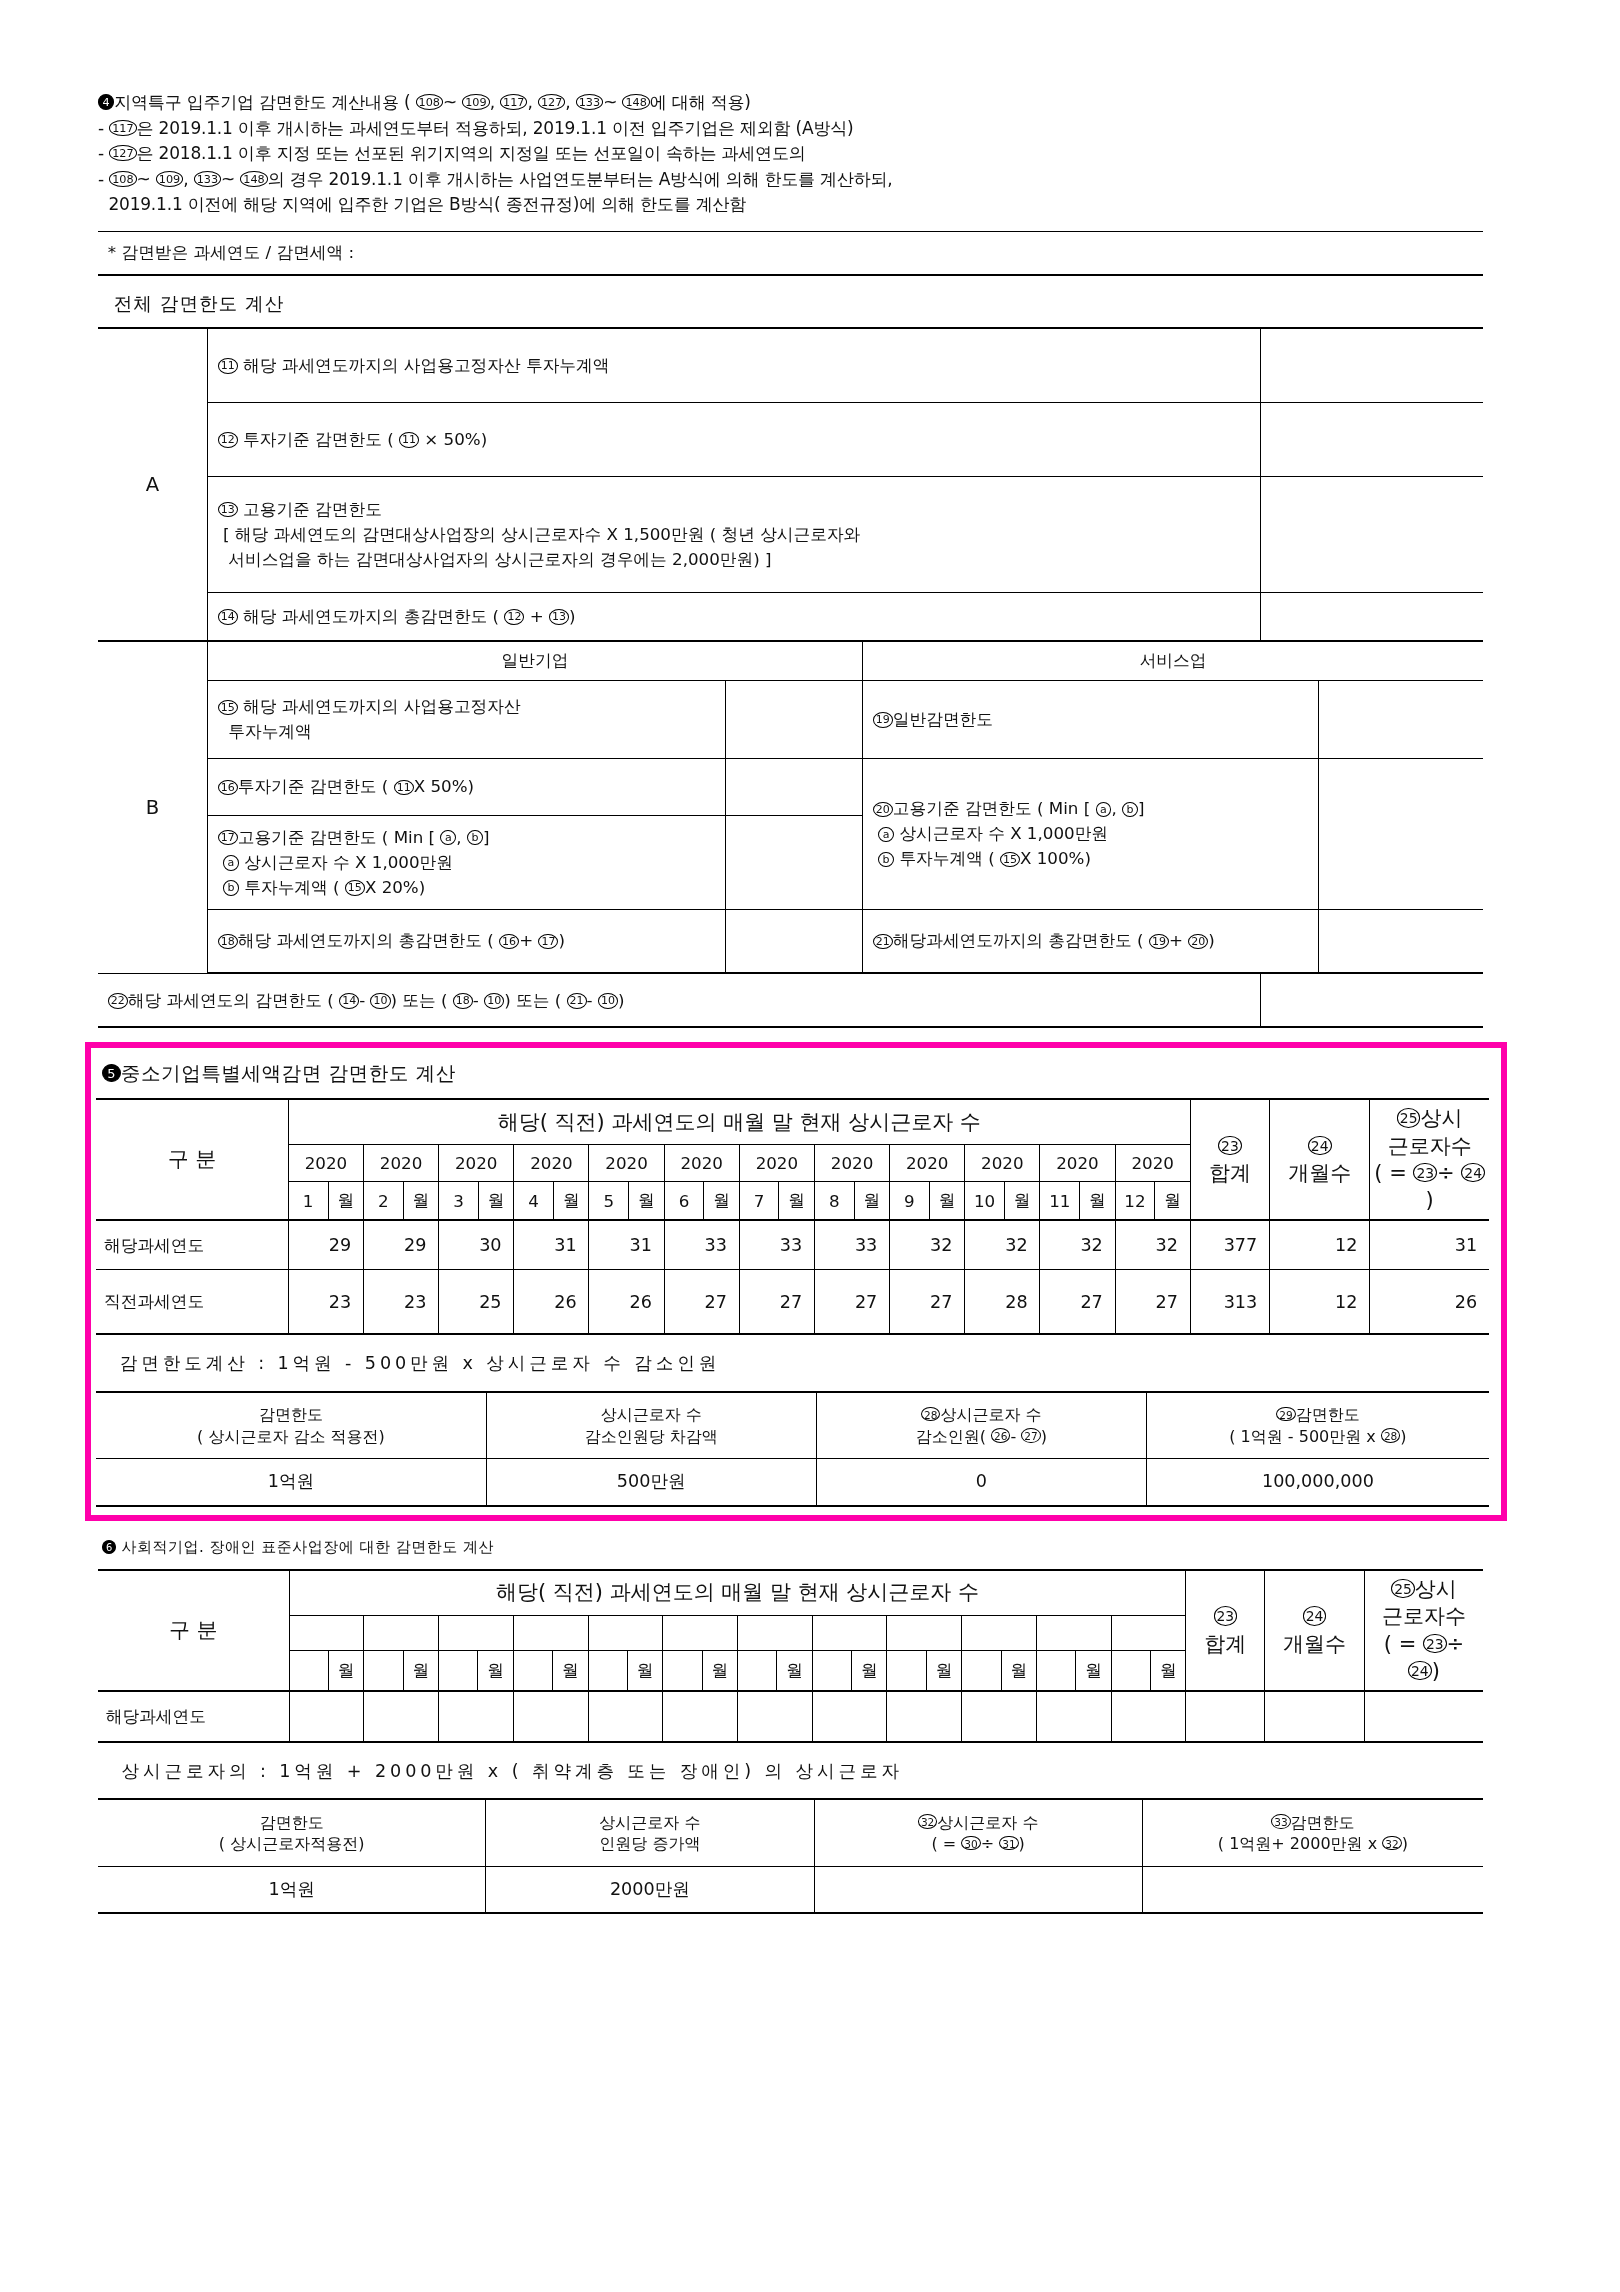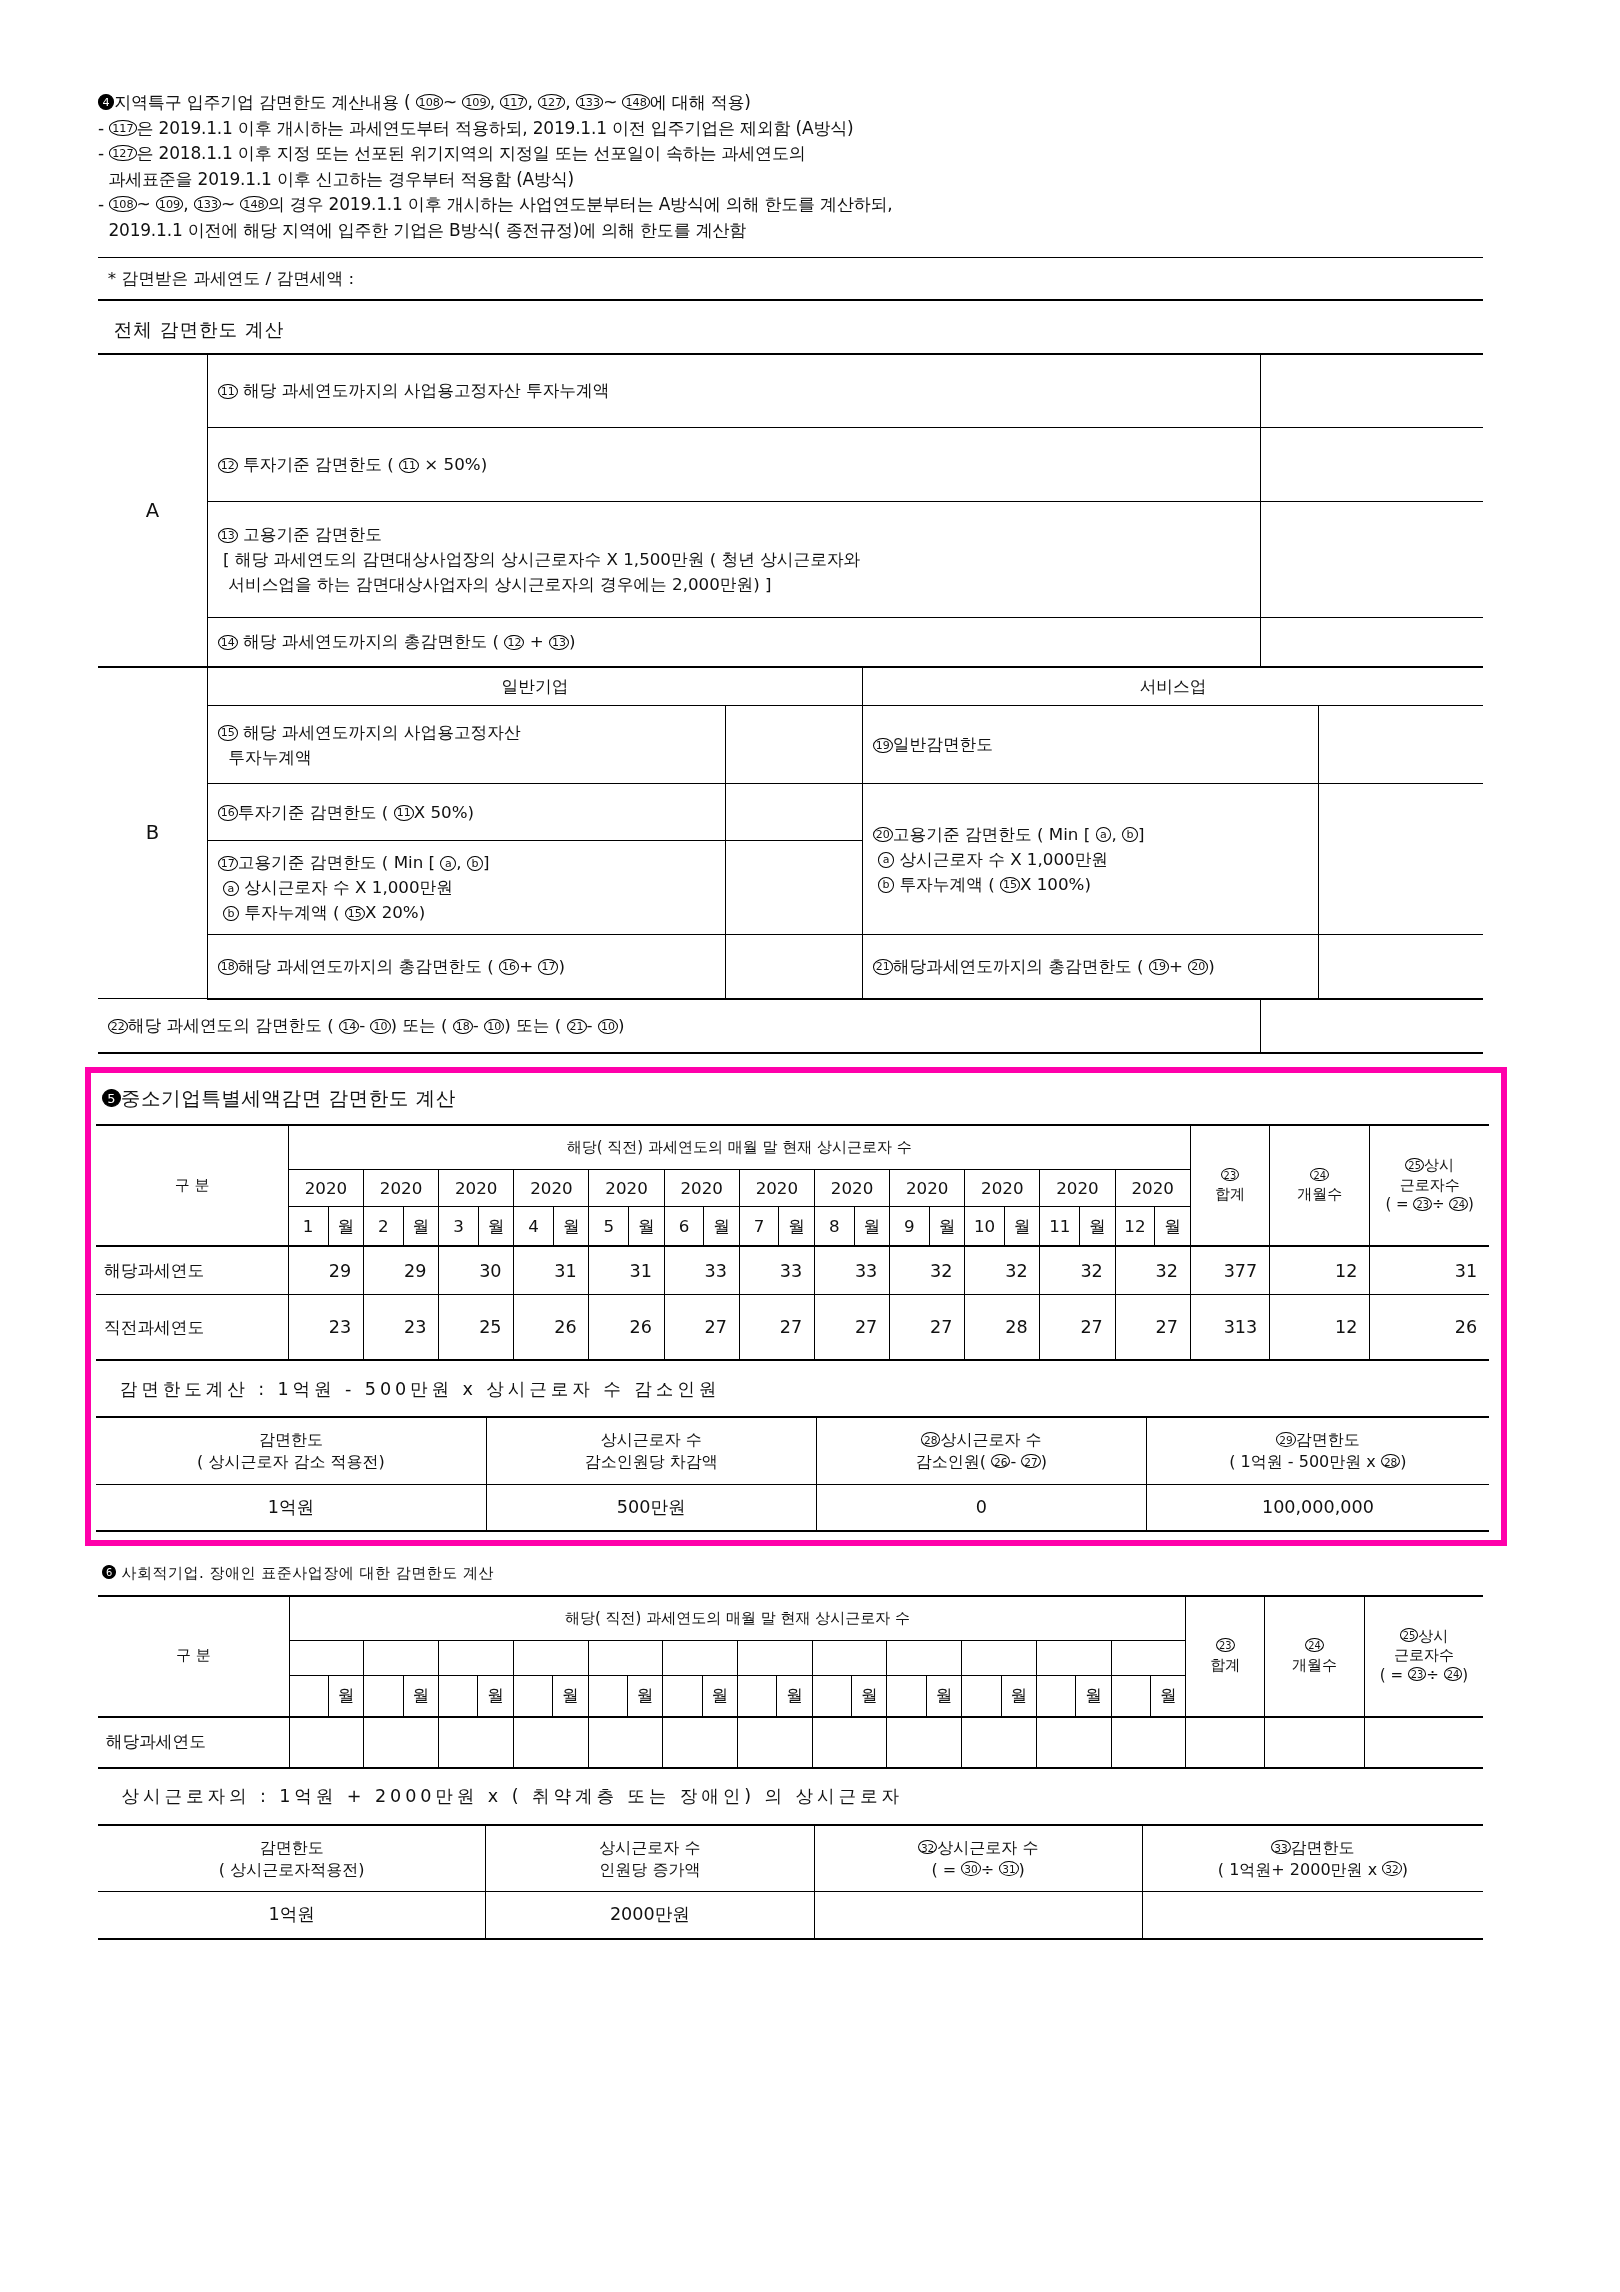"과세표준을 2019.1.1 이후 신고하는 경우부터" div.nline { html: <div>&nbsp;&nbsp;과세표준을 2019.1.1 이후 신고하는 경우부터 적용함 (A방식)</div> -> none }
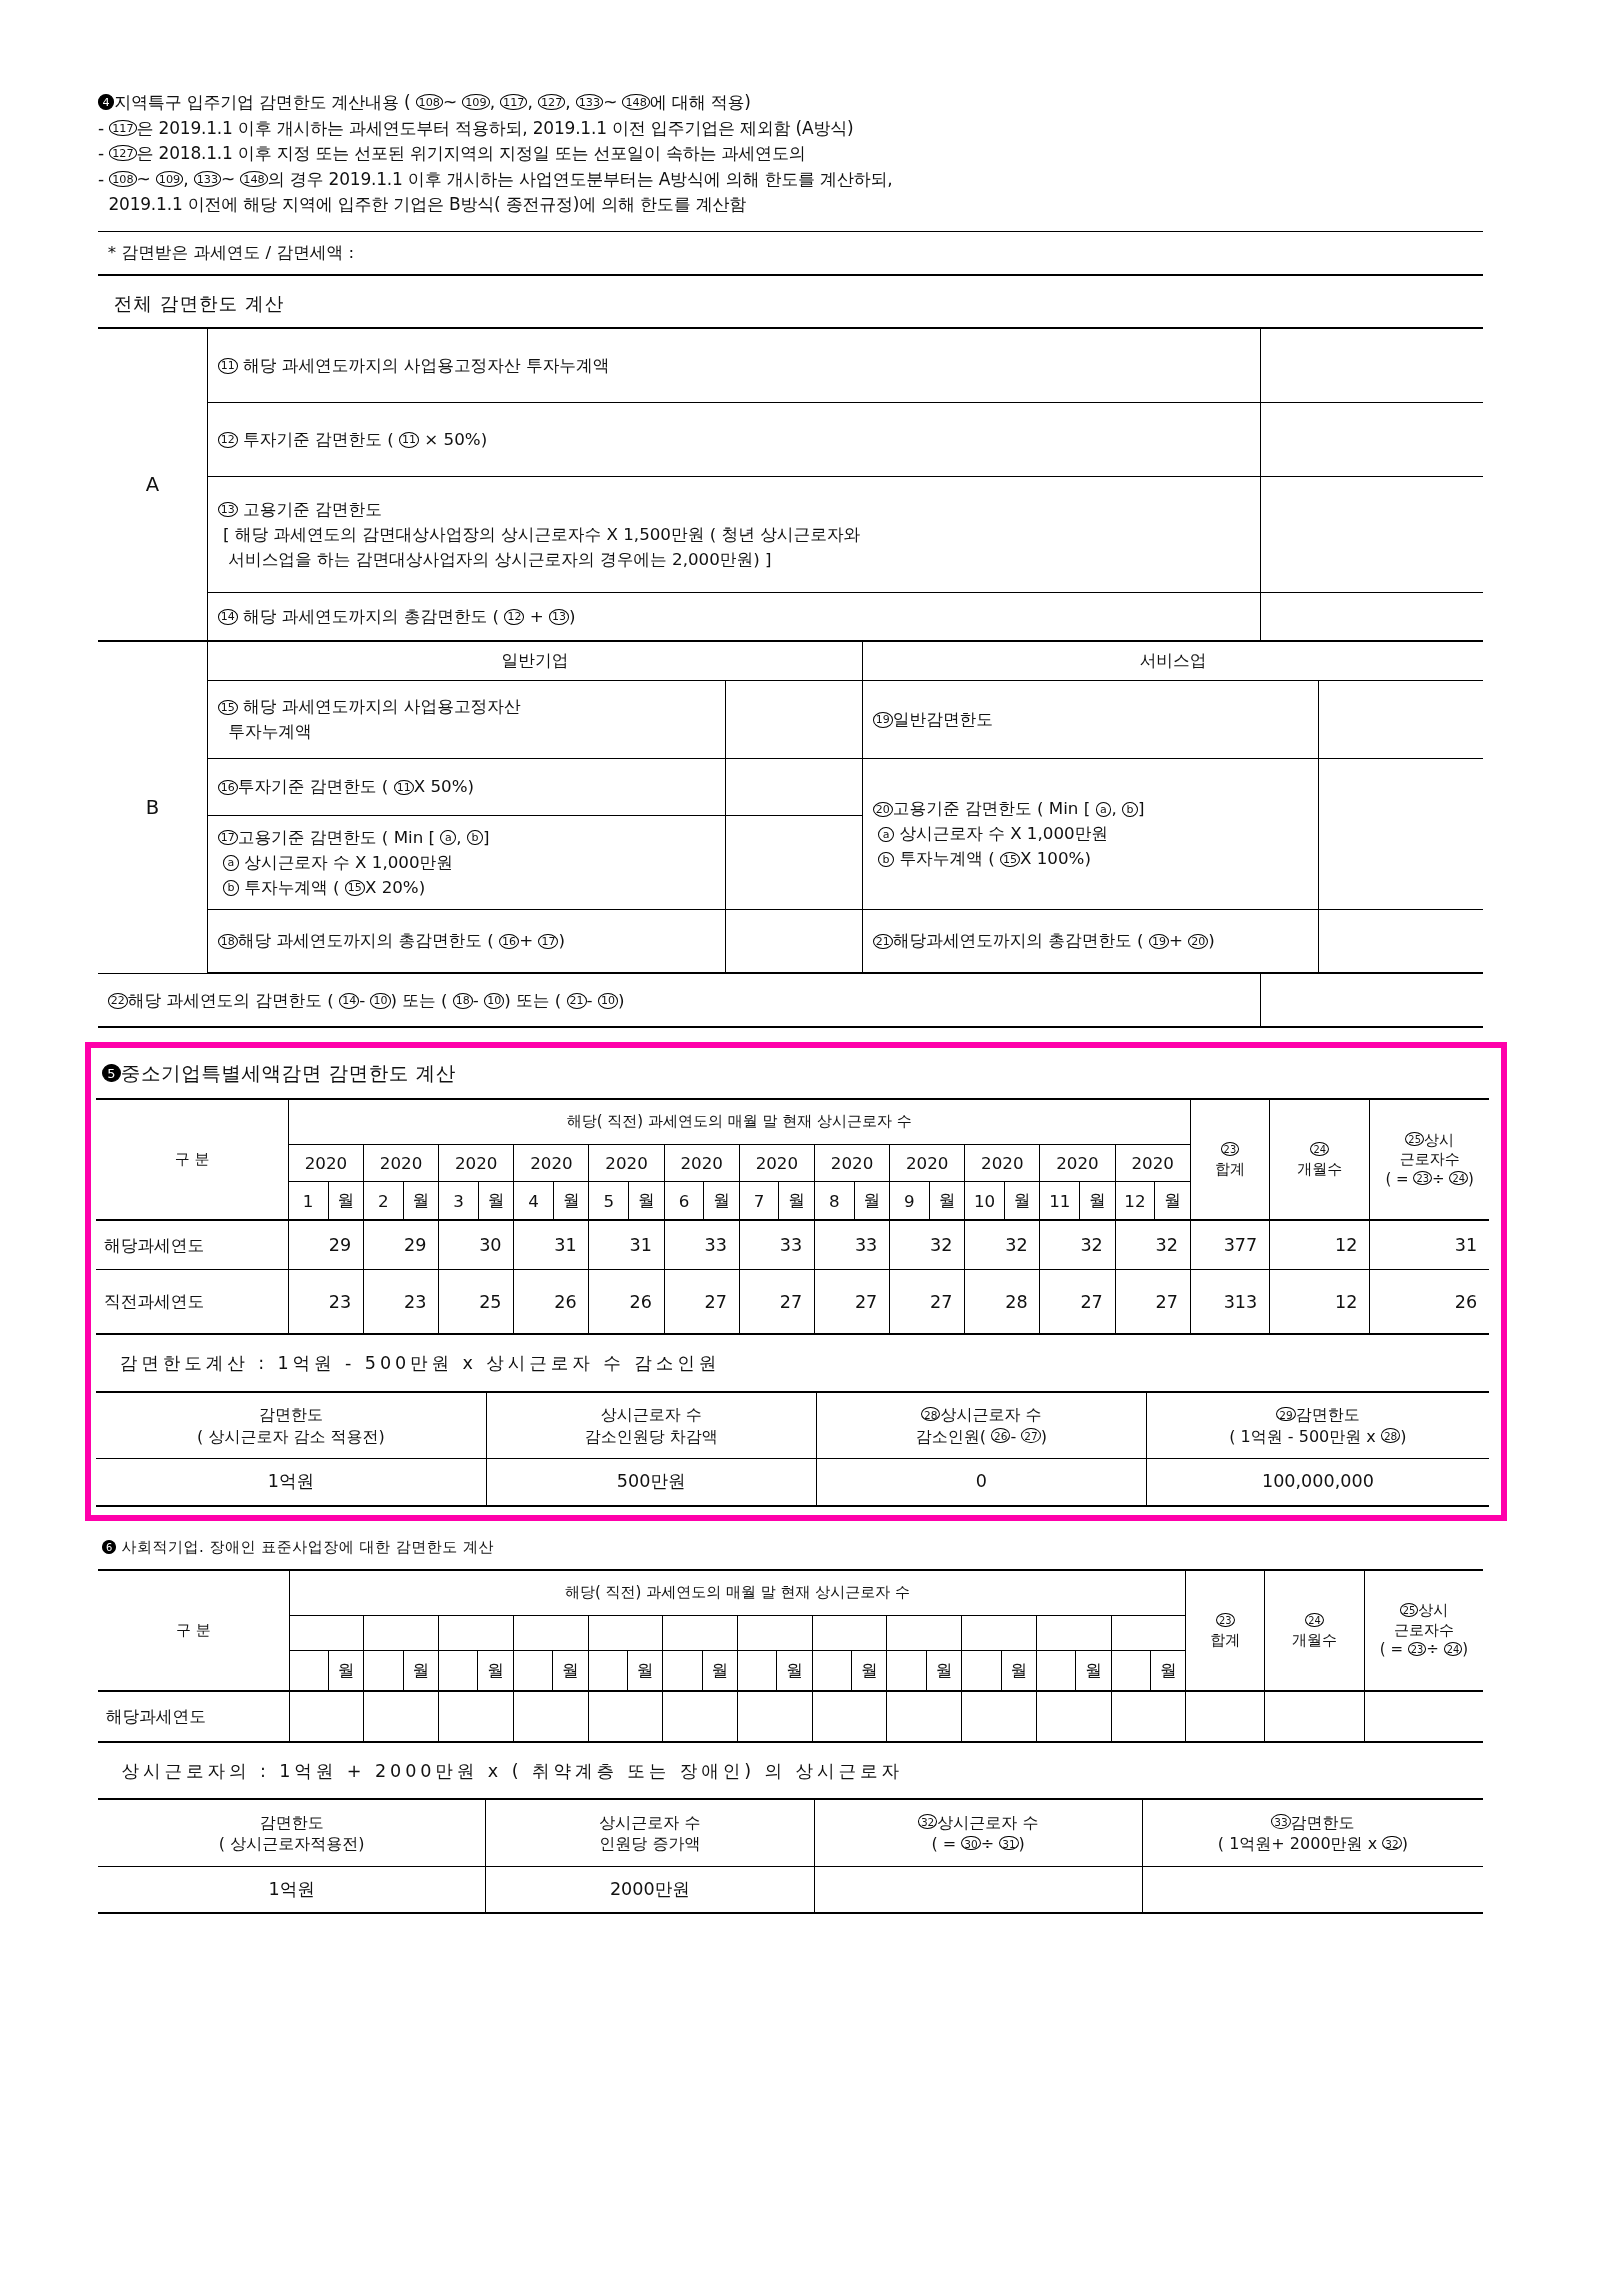"해당( 직전) 과세연도의 매월 말" .mtable .hdr { font-size: 15px -> 21px }
